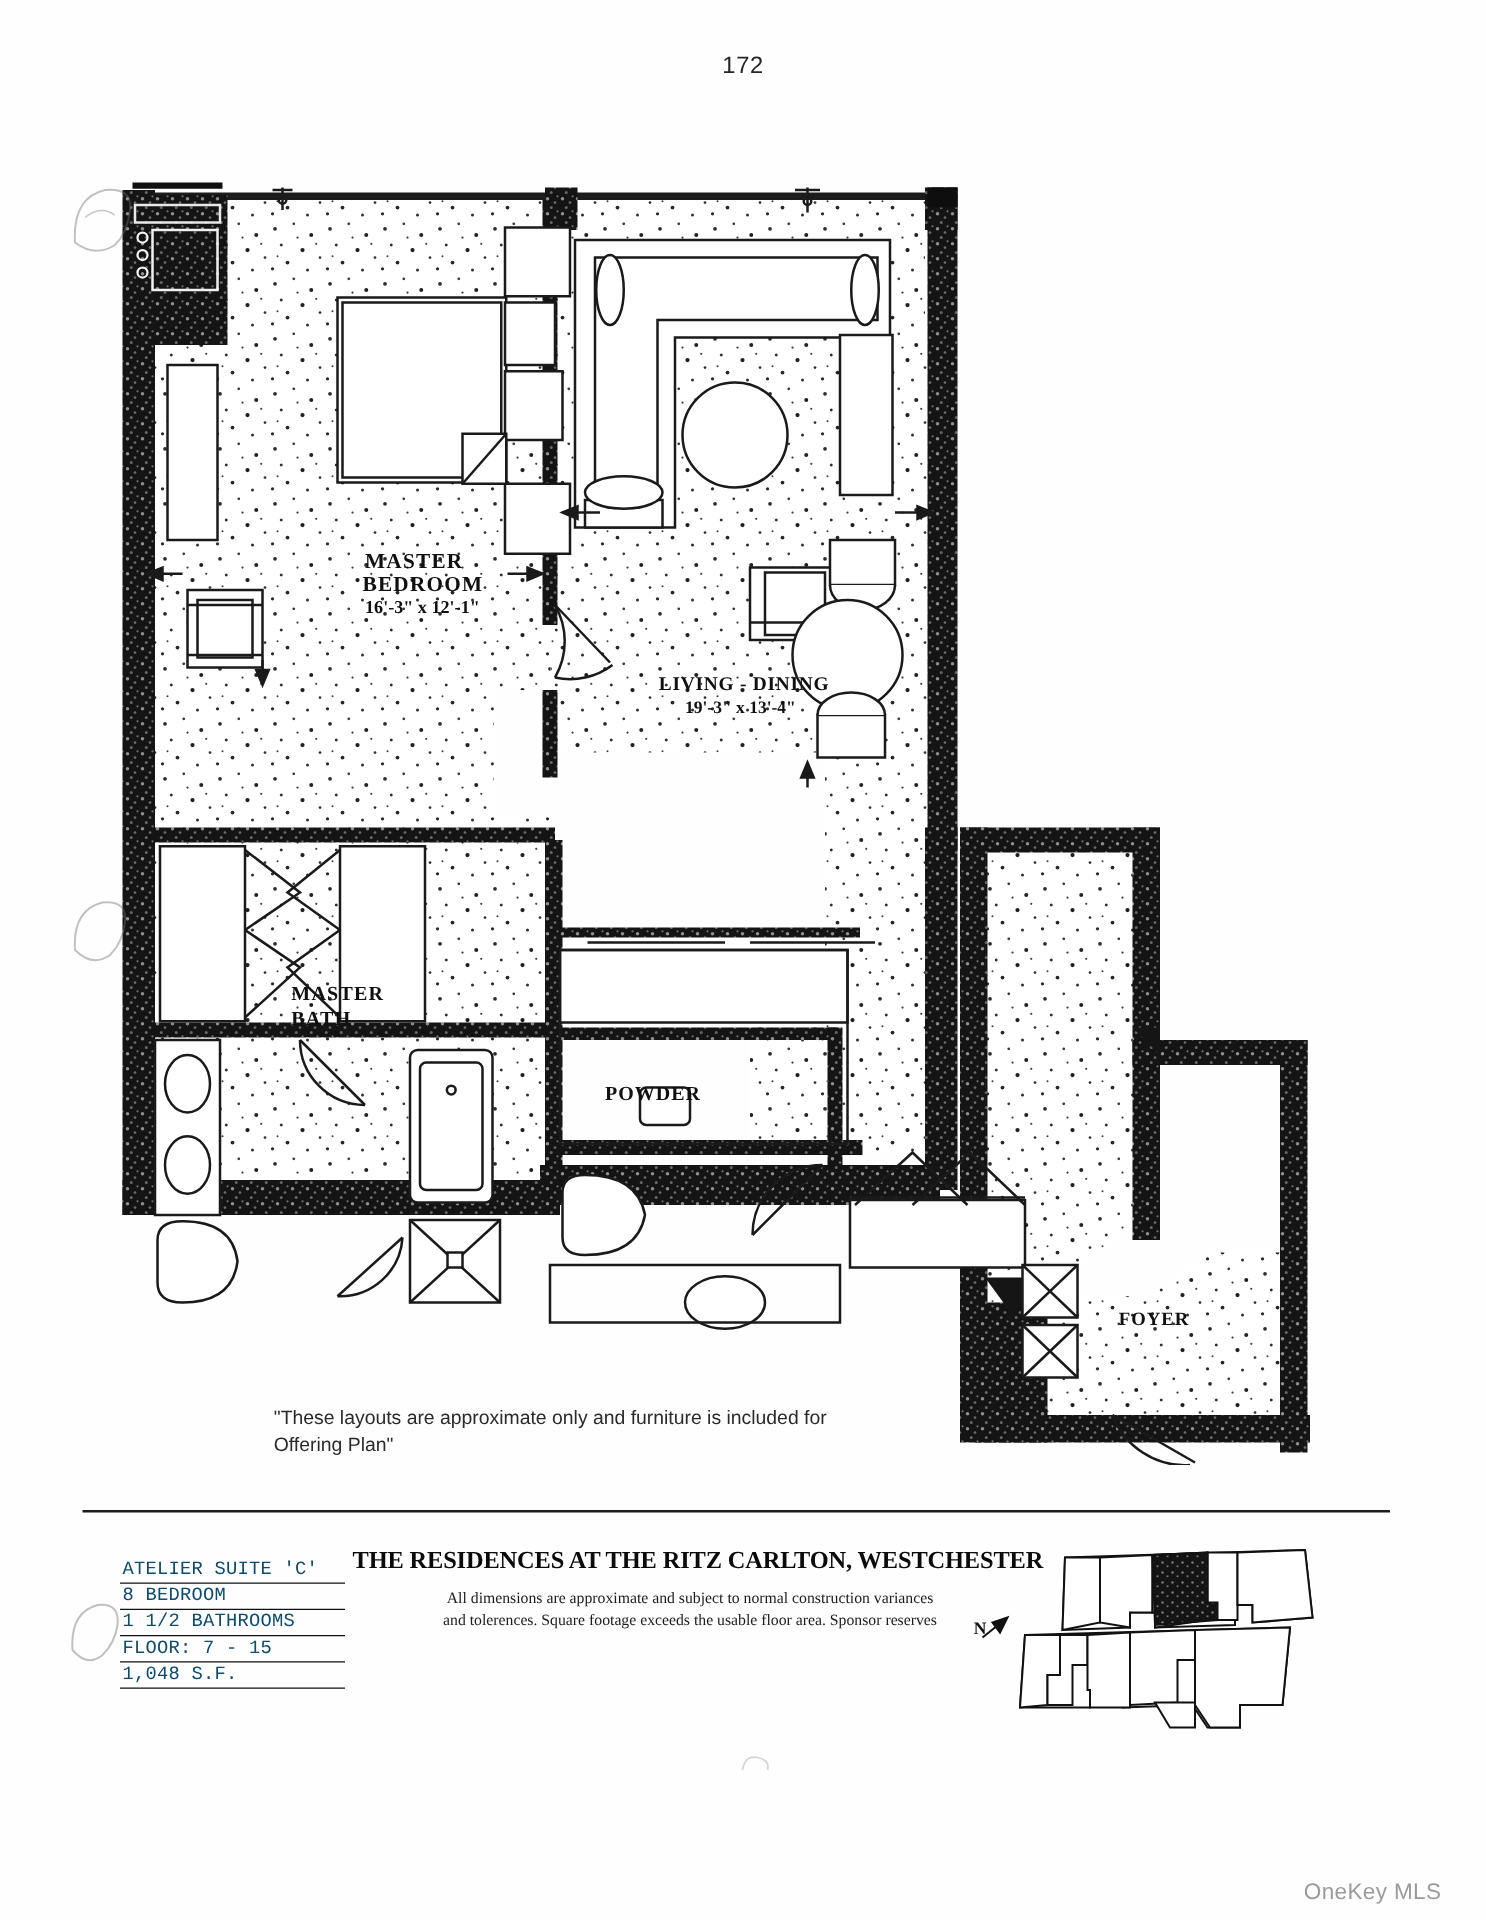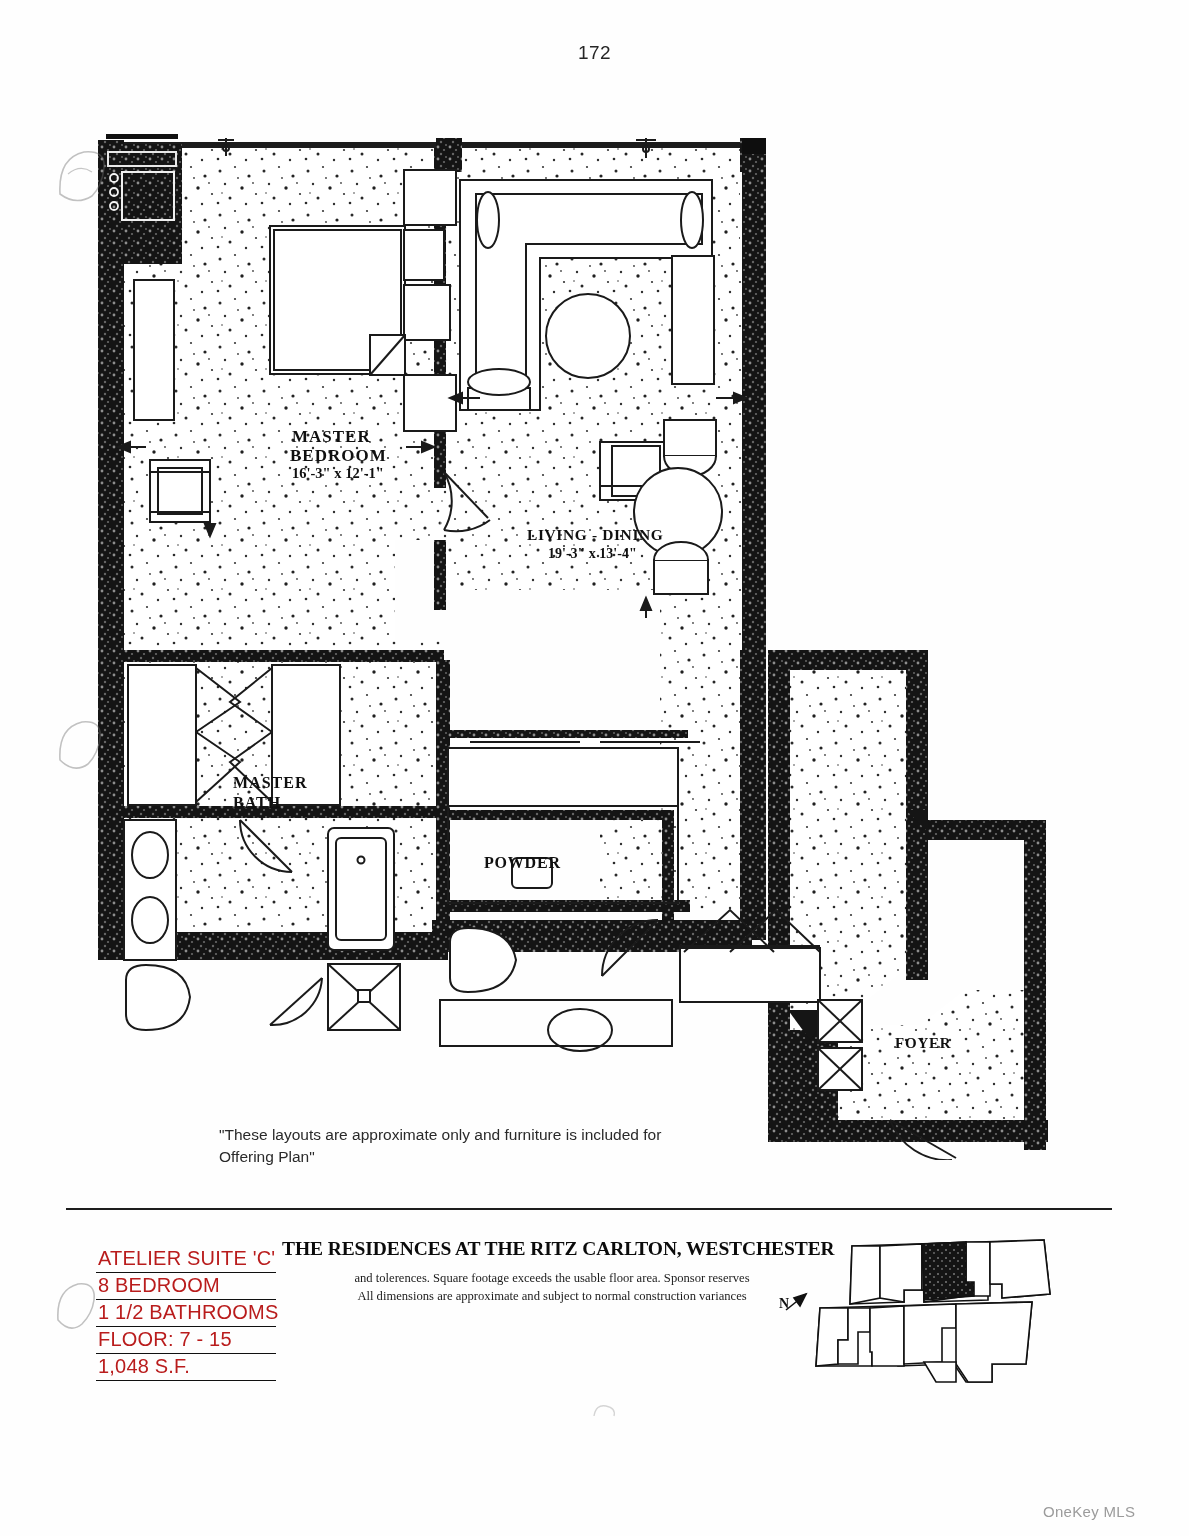"MASTER" #floorplan { top: 120px -> 132px }
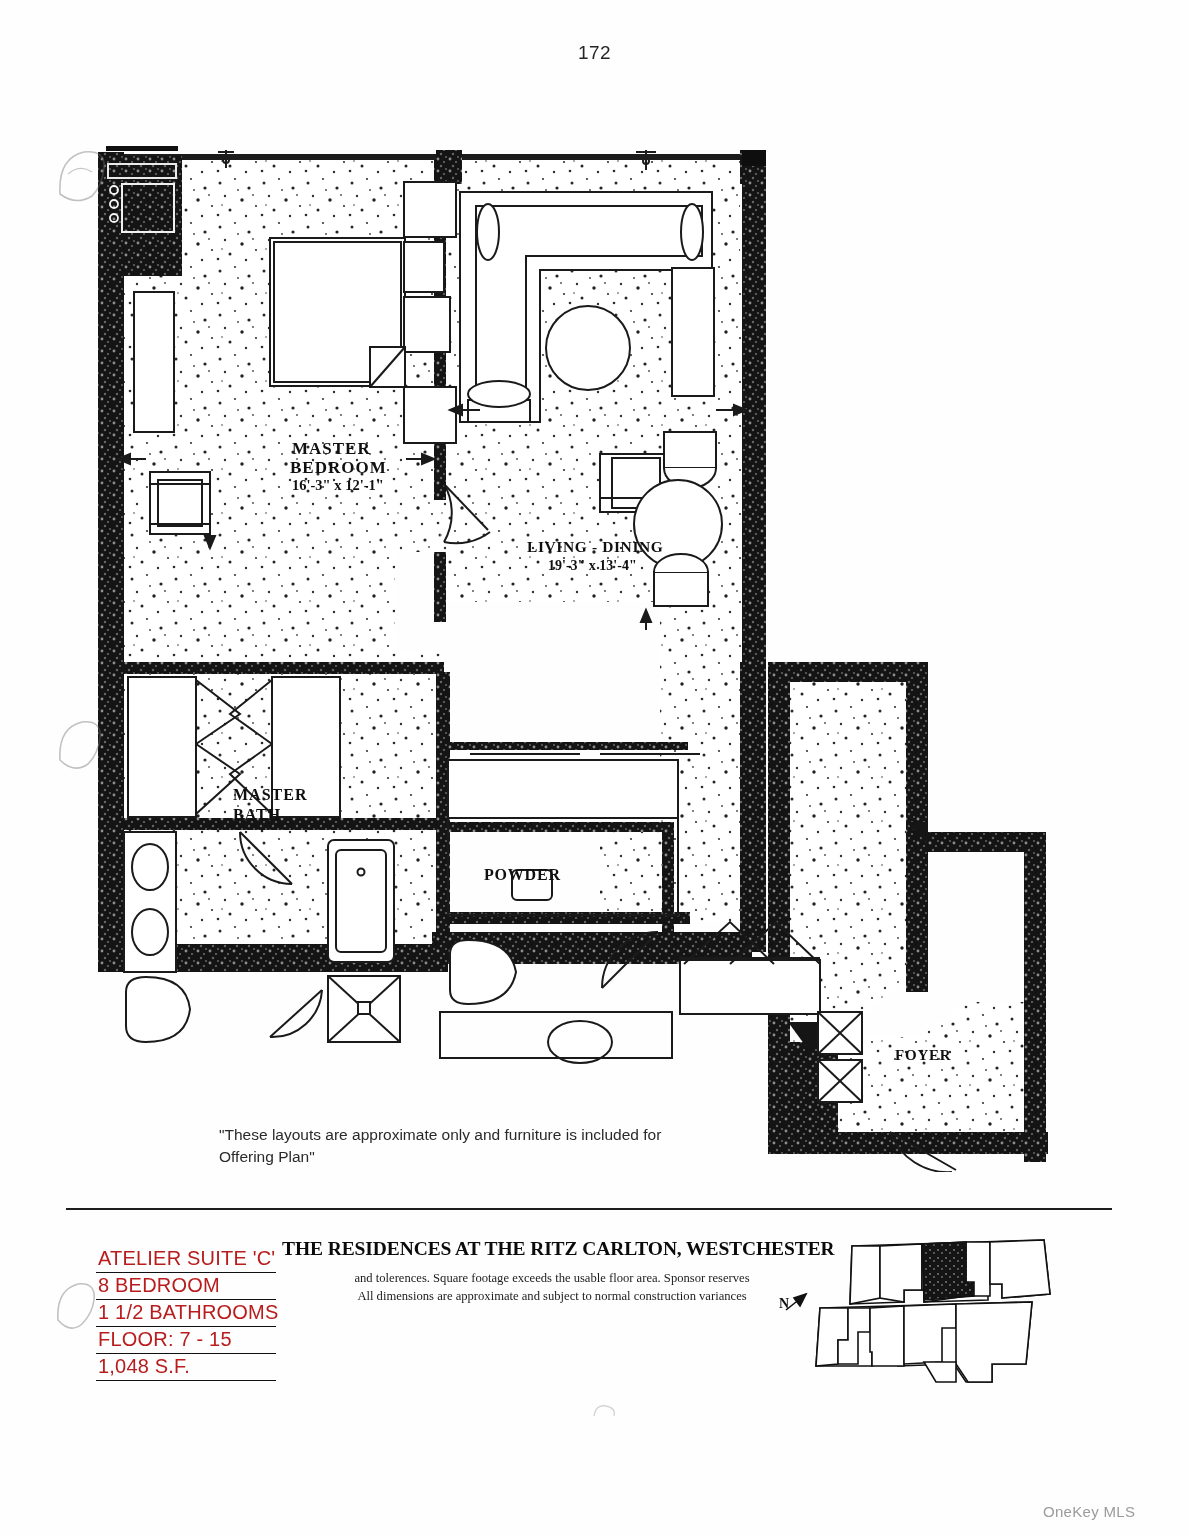"ATELIER SUITE 'C'" #spec-block { color: #b91c1c -> #0c4a6e; font-family: Liberation Sans, sans-serif -> Liberation Mono, monospace; font-size: 20px -> 15px }
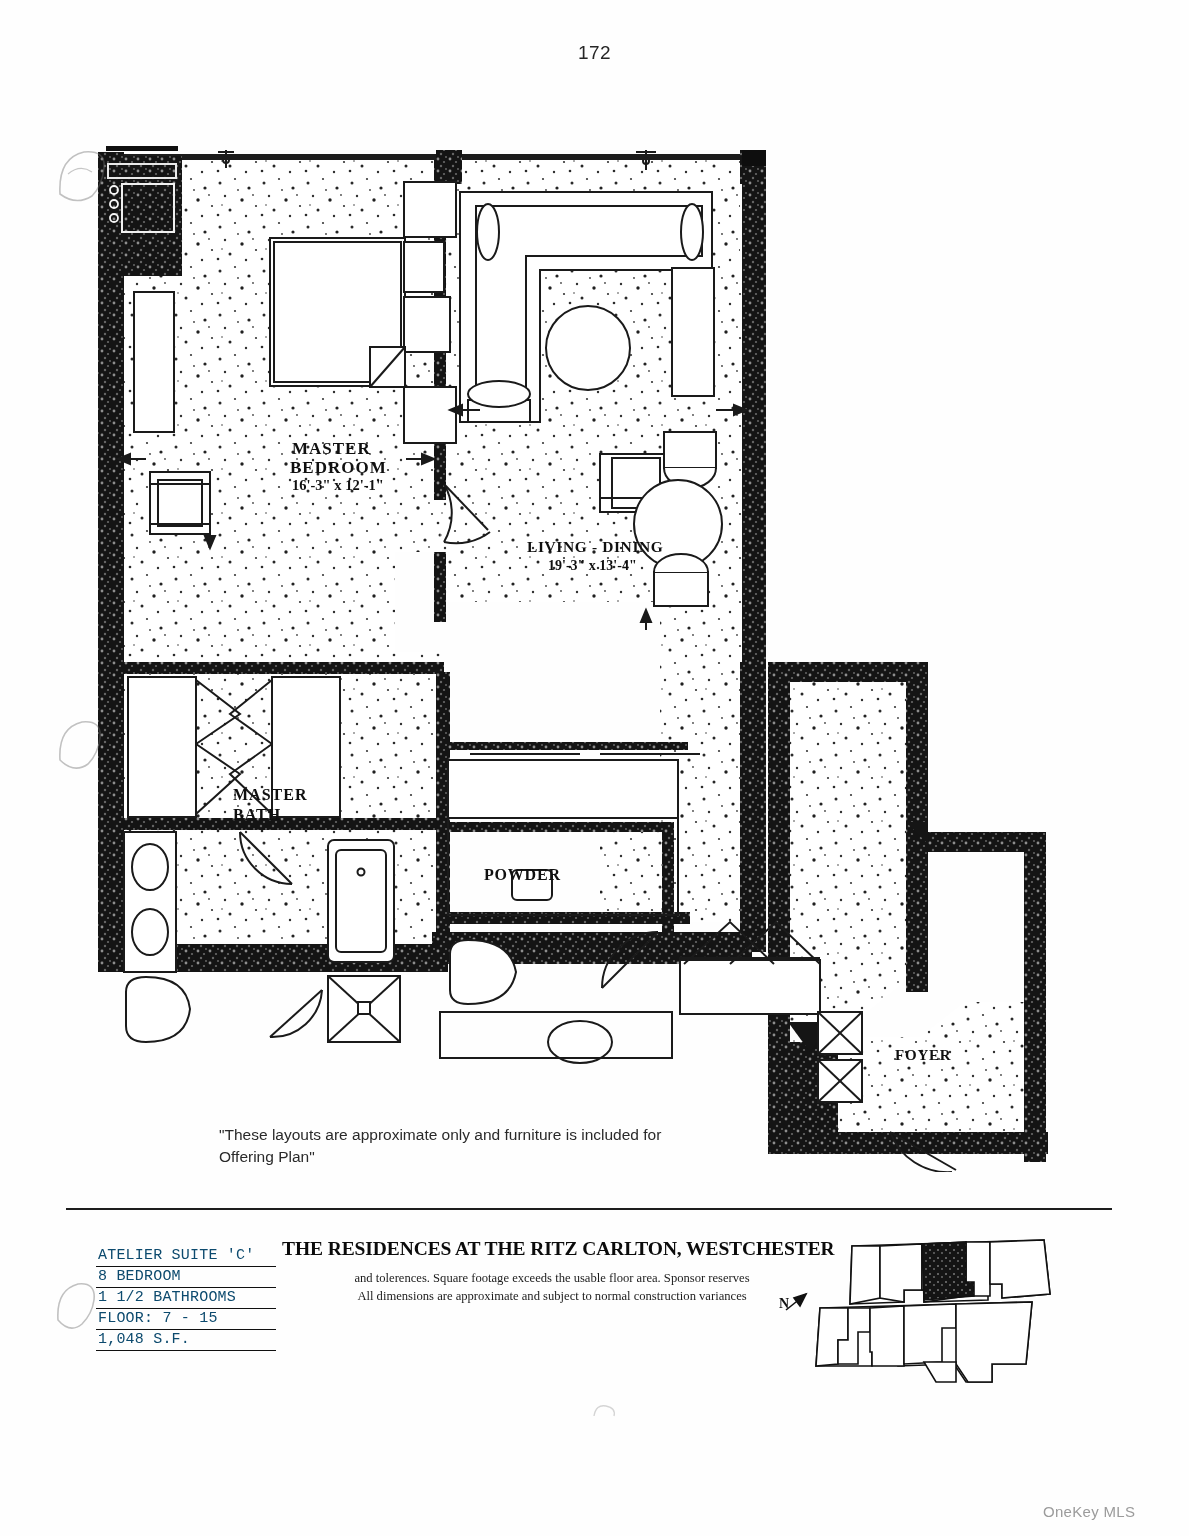"and tolerences. Square footage exceeds" div { order: before "All dimensions are approximate and" -> after "All dimensions are approximate and" }
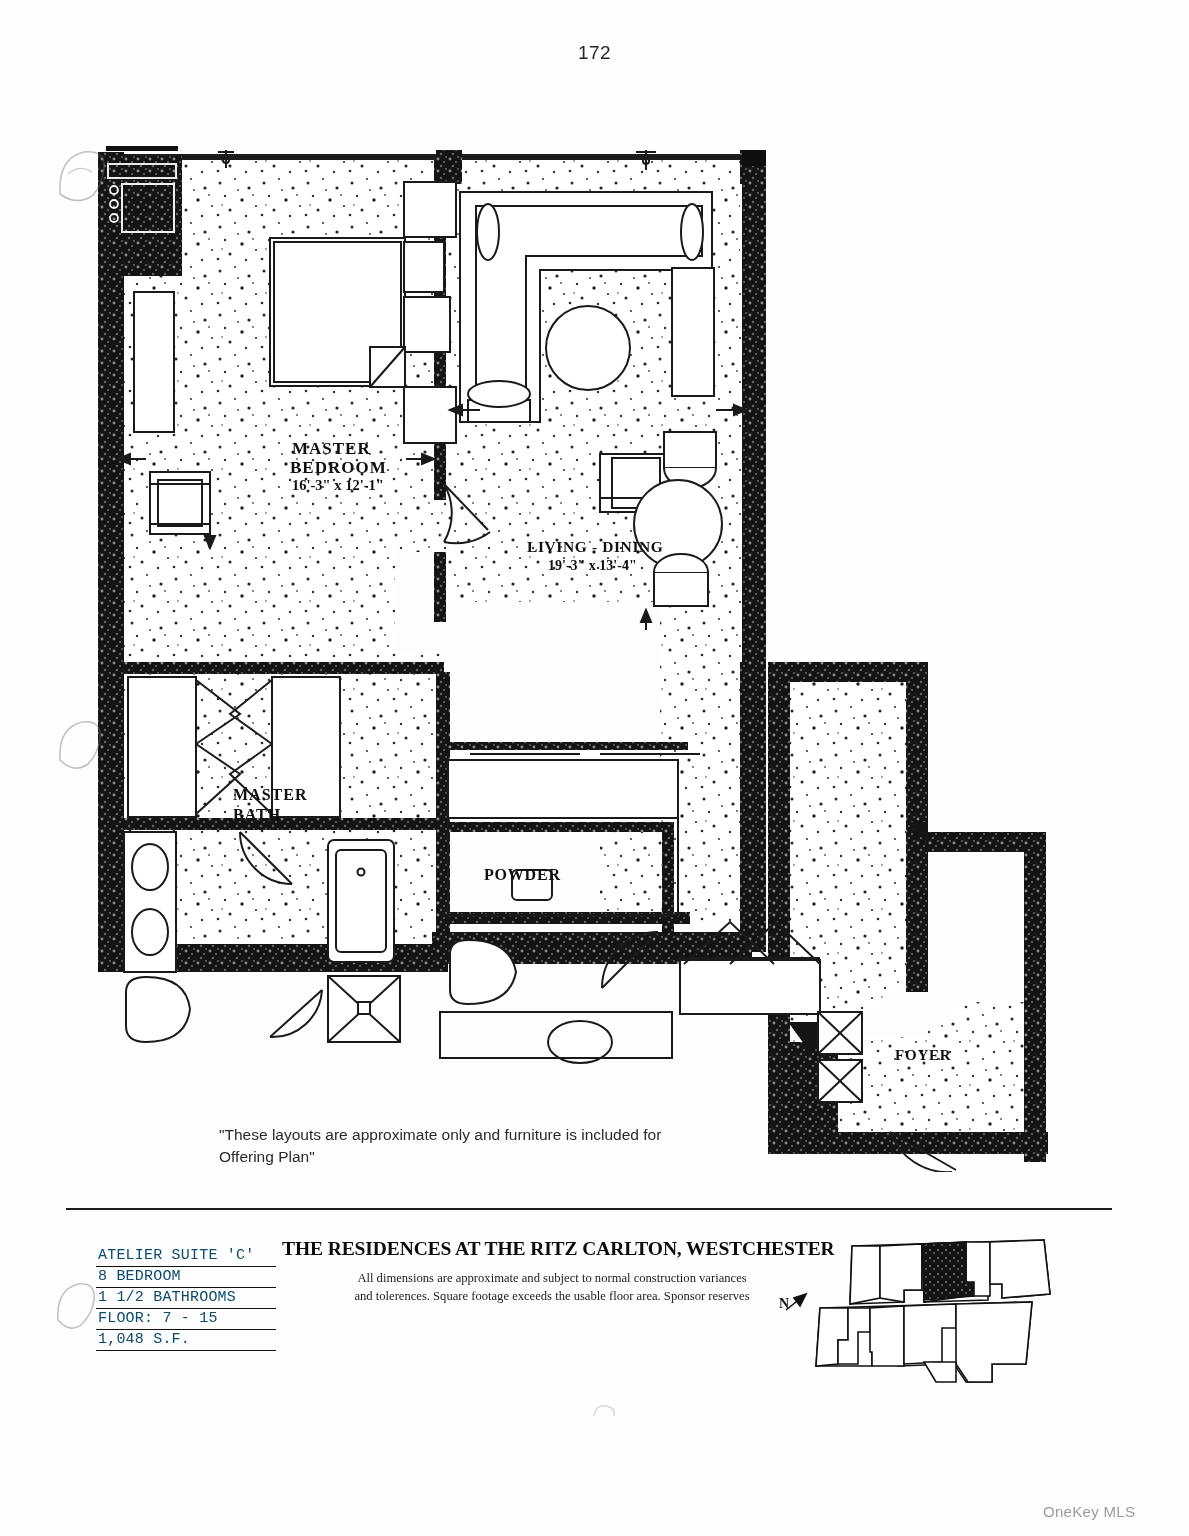"OneKey MLS" #watermark { font-size: 15px -> 18px }
